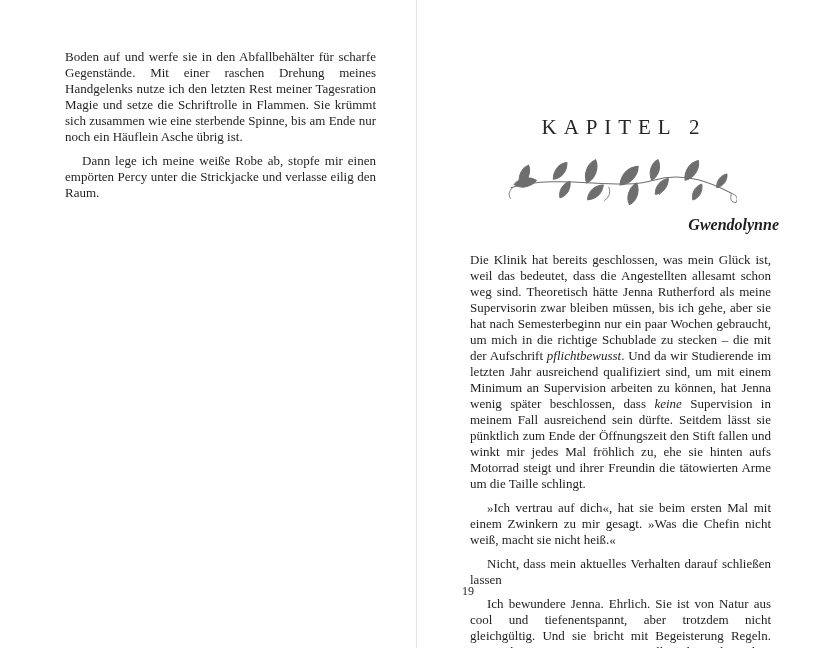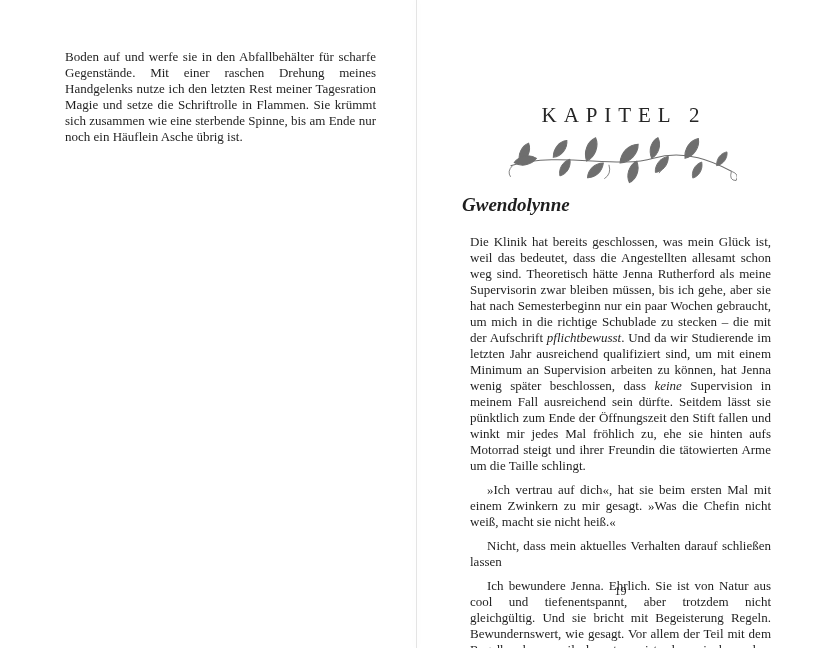"KAPITEL 2" .chapter-heading { margin: 4px -> 16px }
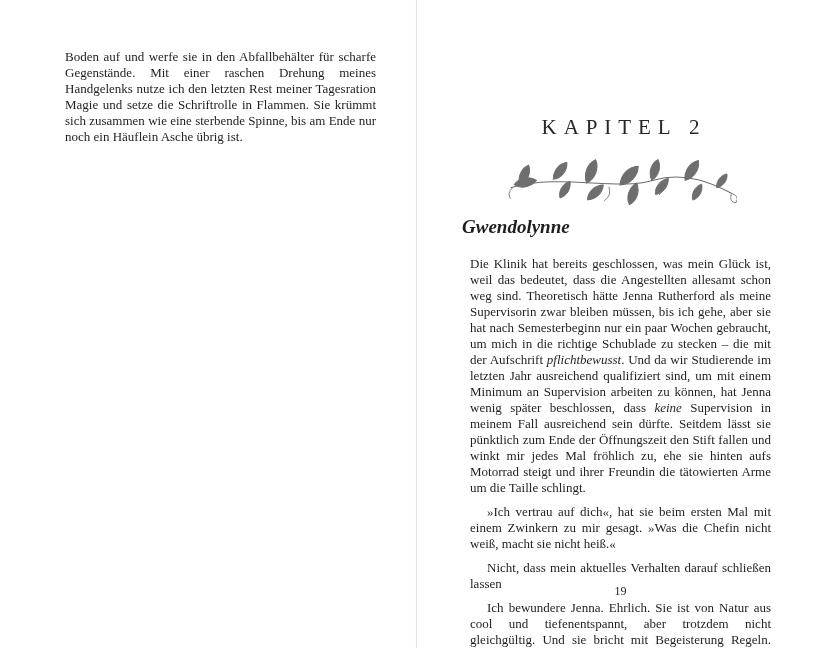"Dann lege ich meine weiße" p.indent { html: none -> <p><span>Dann lege ich meine weiße Robe ab, stopfe mir einen empörten Percy unter die Strickjacke und verlasse eilig den Raum.</span></p> }
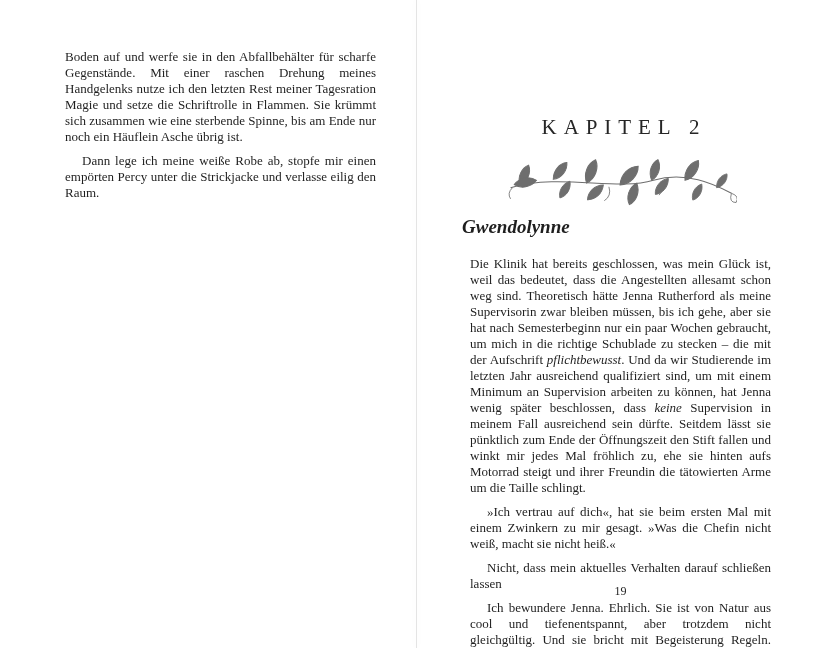"Gwendolynne" .chapter-subtitle { font-size: 19px -> 16px; text-align: left -> right }
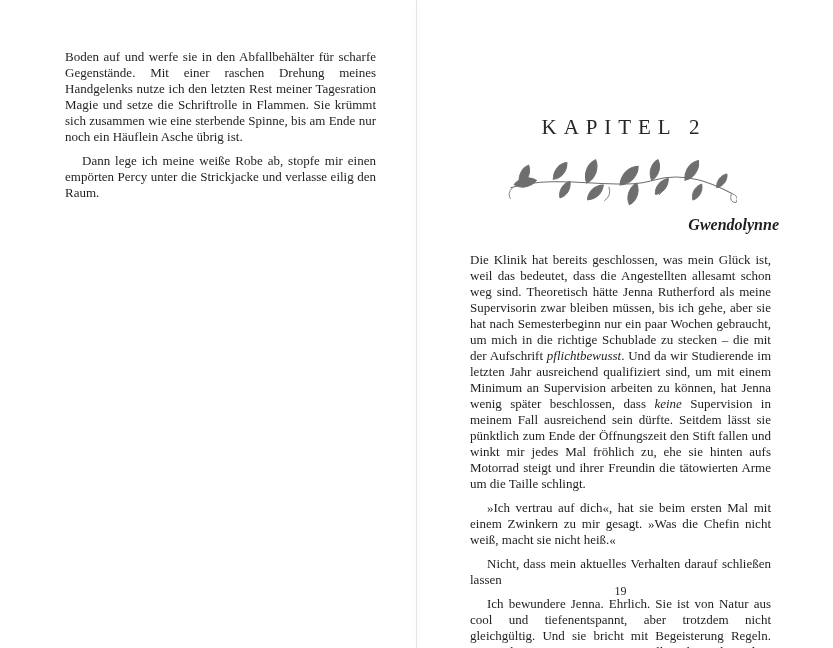"19" .page-number { text-align: center -> none }
